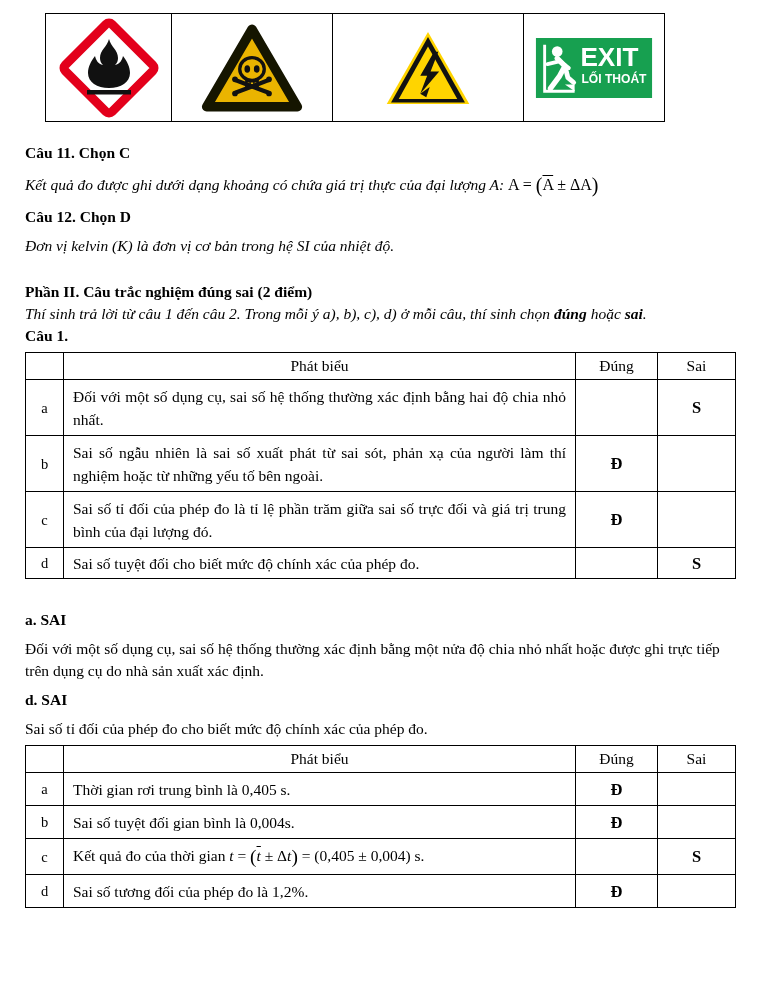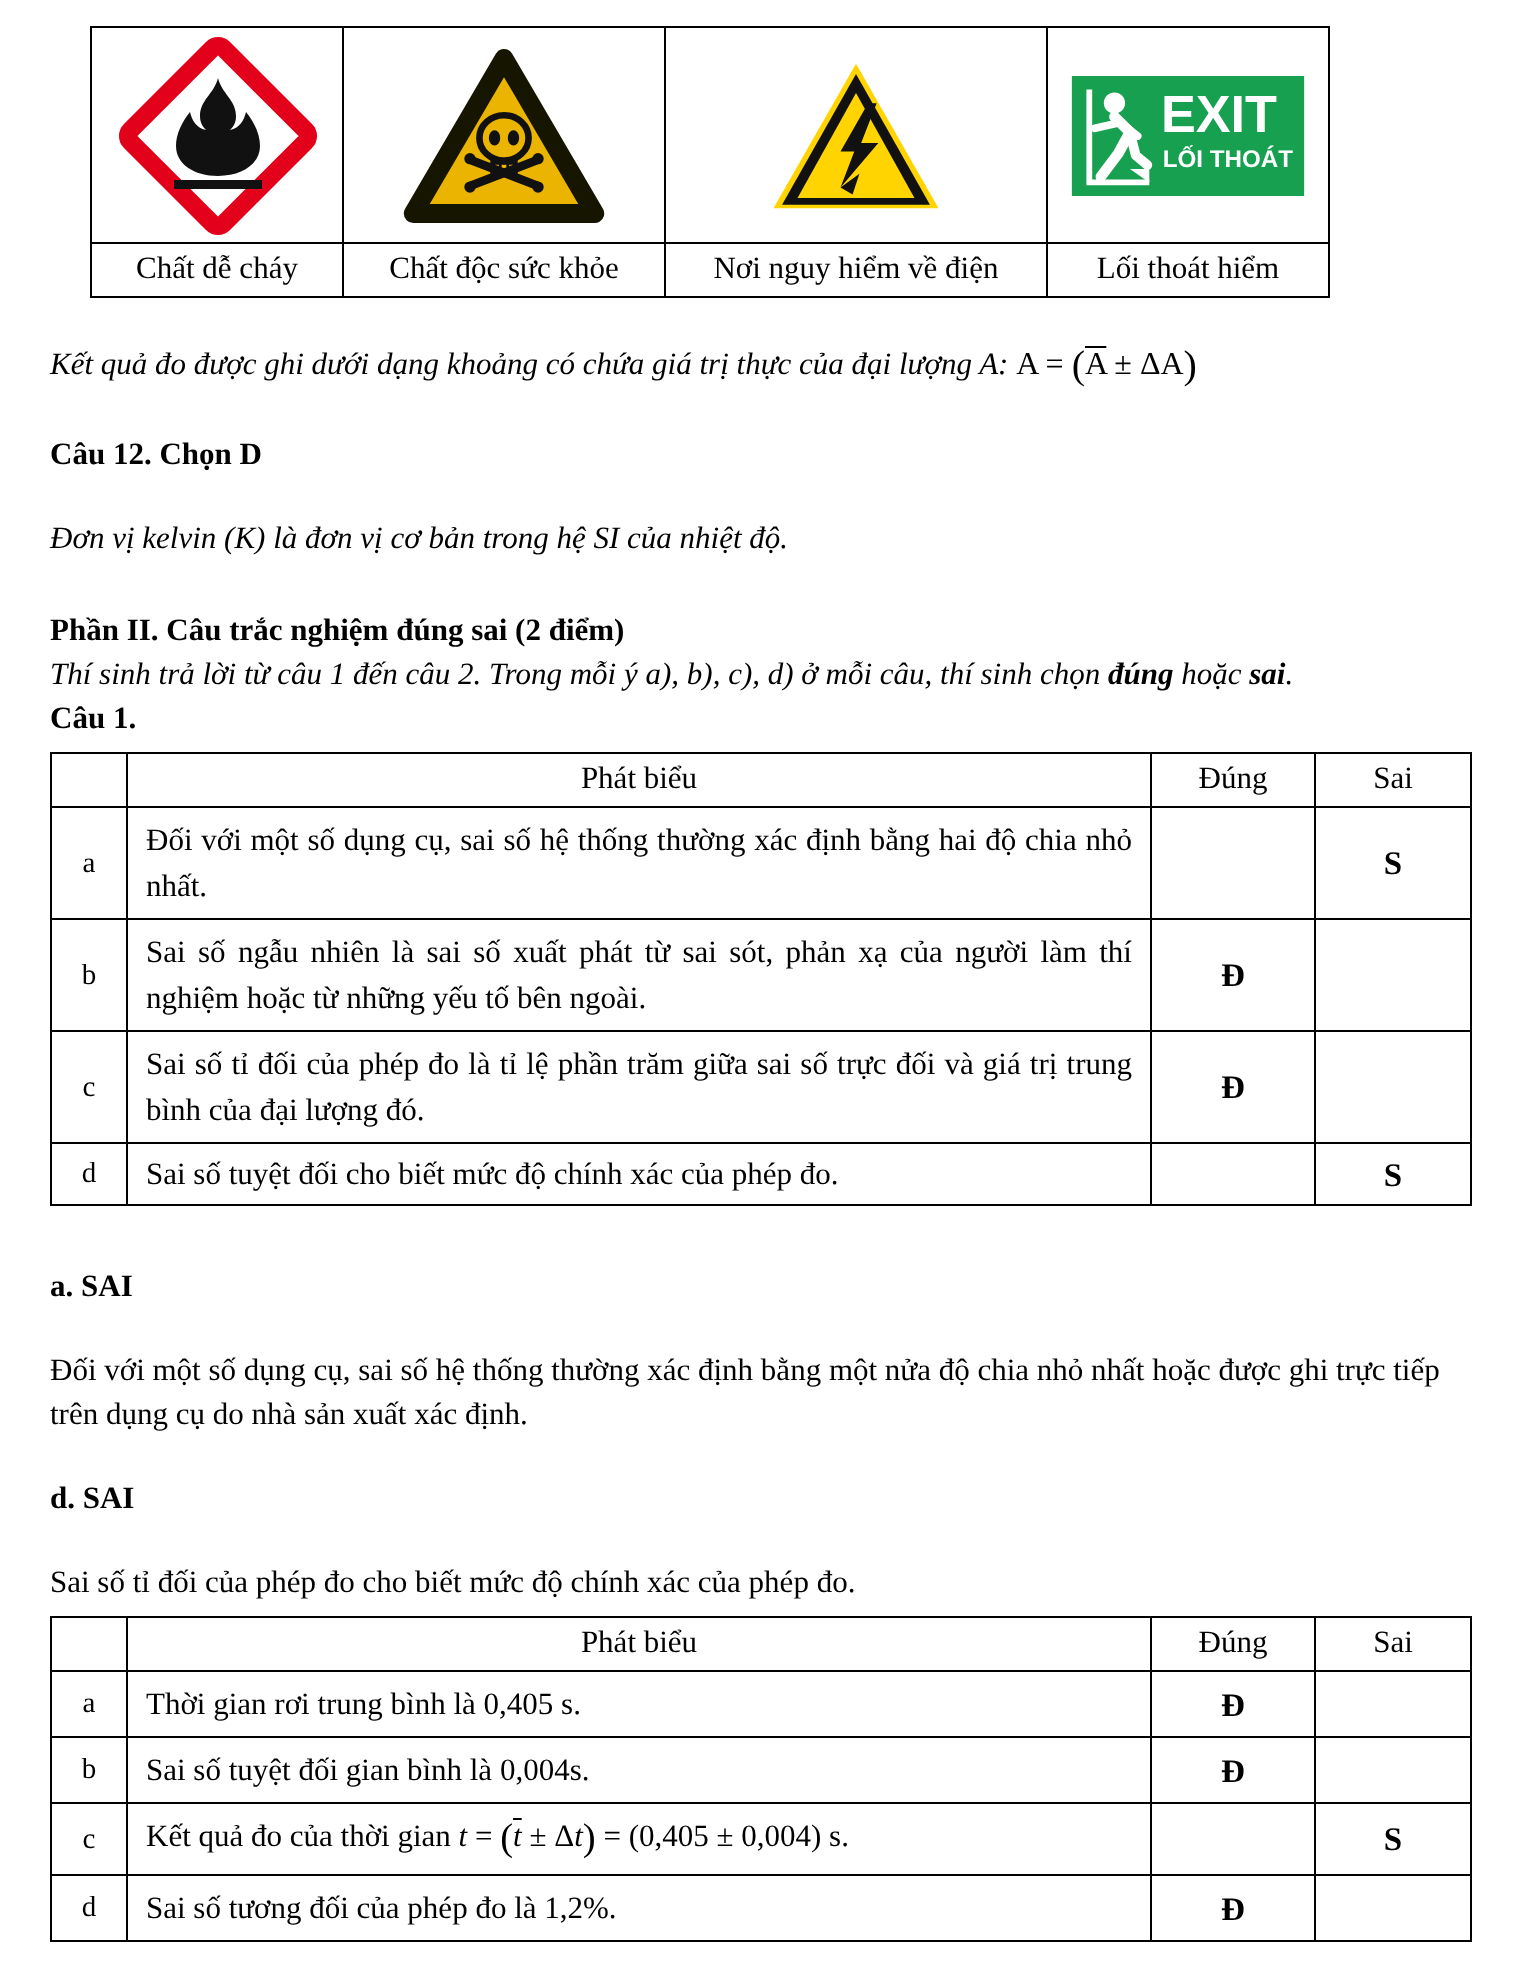"Chất dễ cháy" tr { html: <tr> <td>Chất dễ cháy</td> <td>Chất độc sức khỏe</td> <td>Nơi nguy hiểm về điện</td> <td>Lối thoát hiểm</td> </tr> -> none }
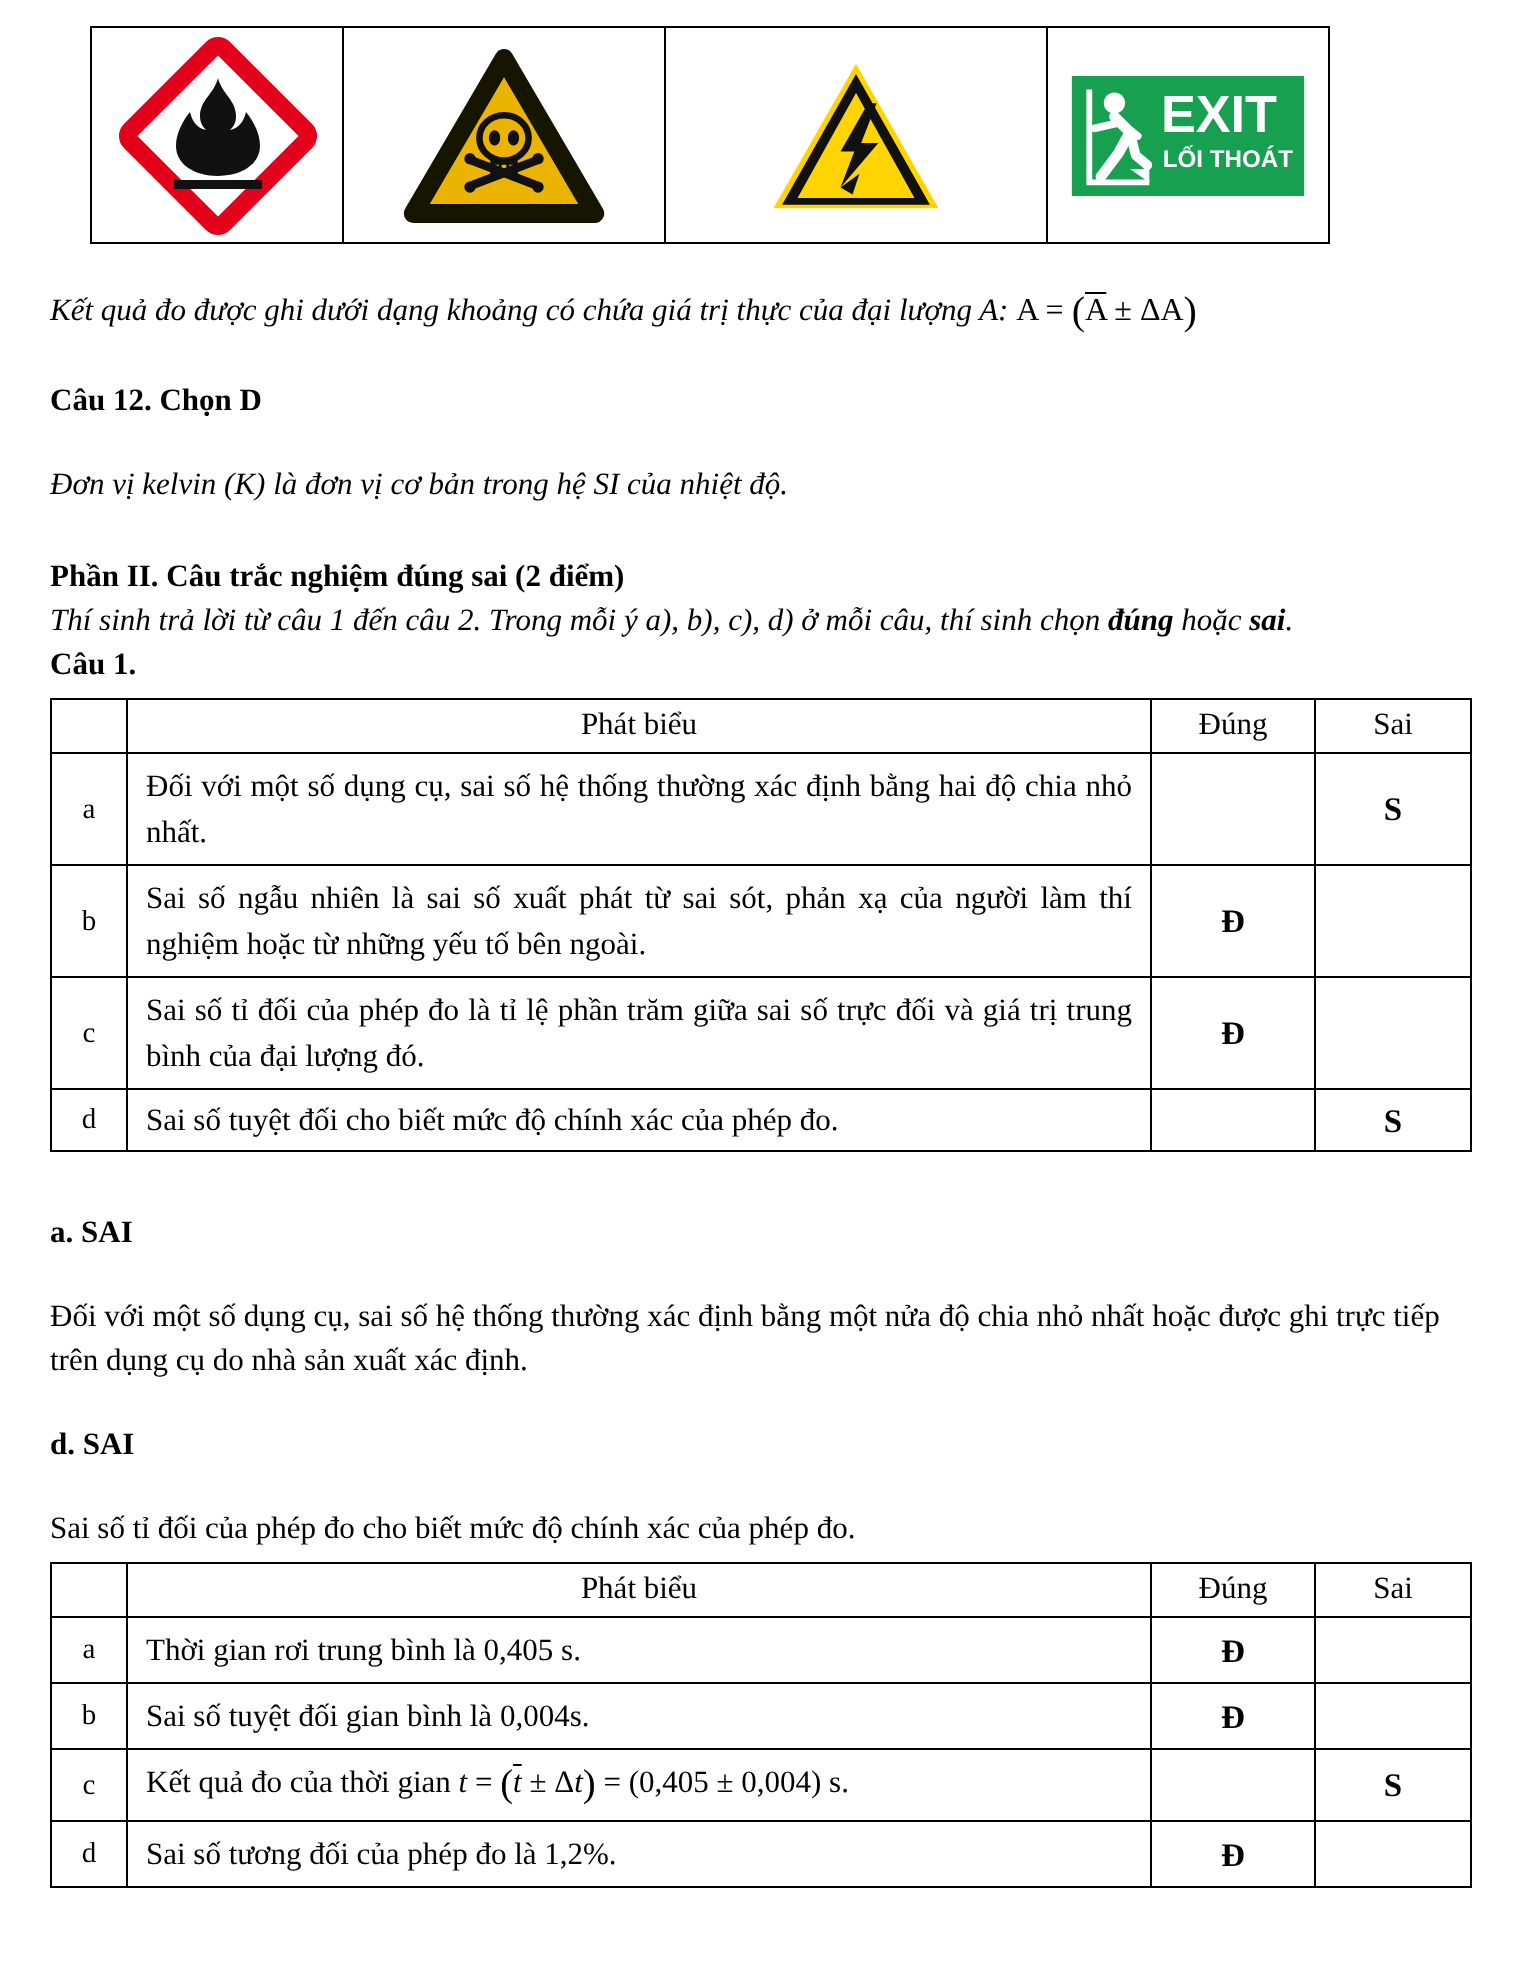"Câu 11. Chọn C" div.txt { html: none -> <div>Câu 11. Chọn C</div> }
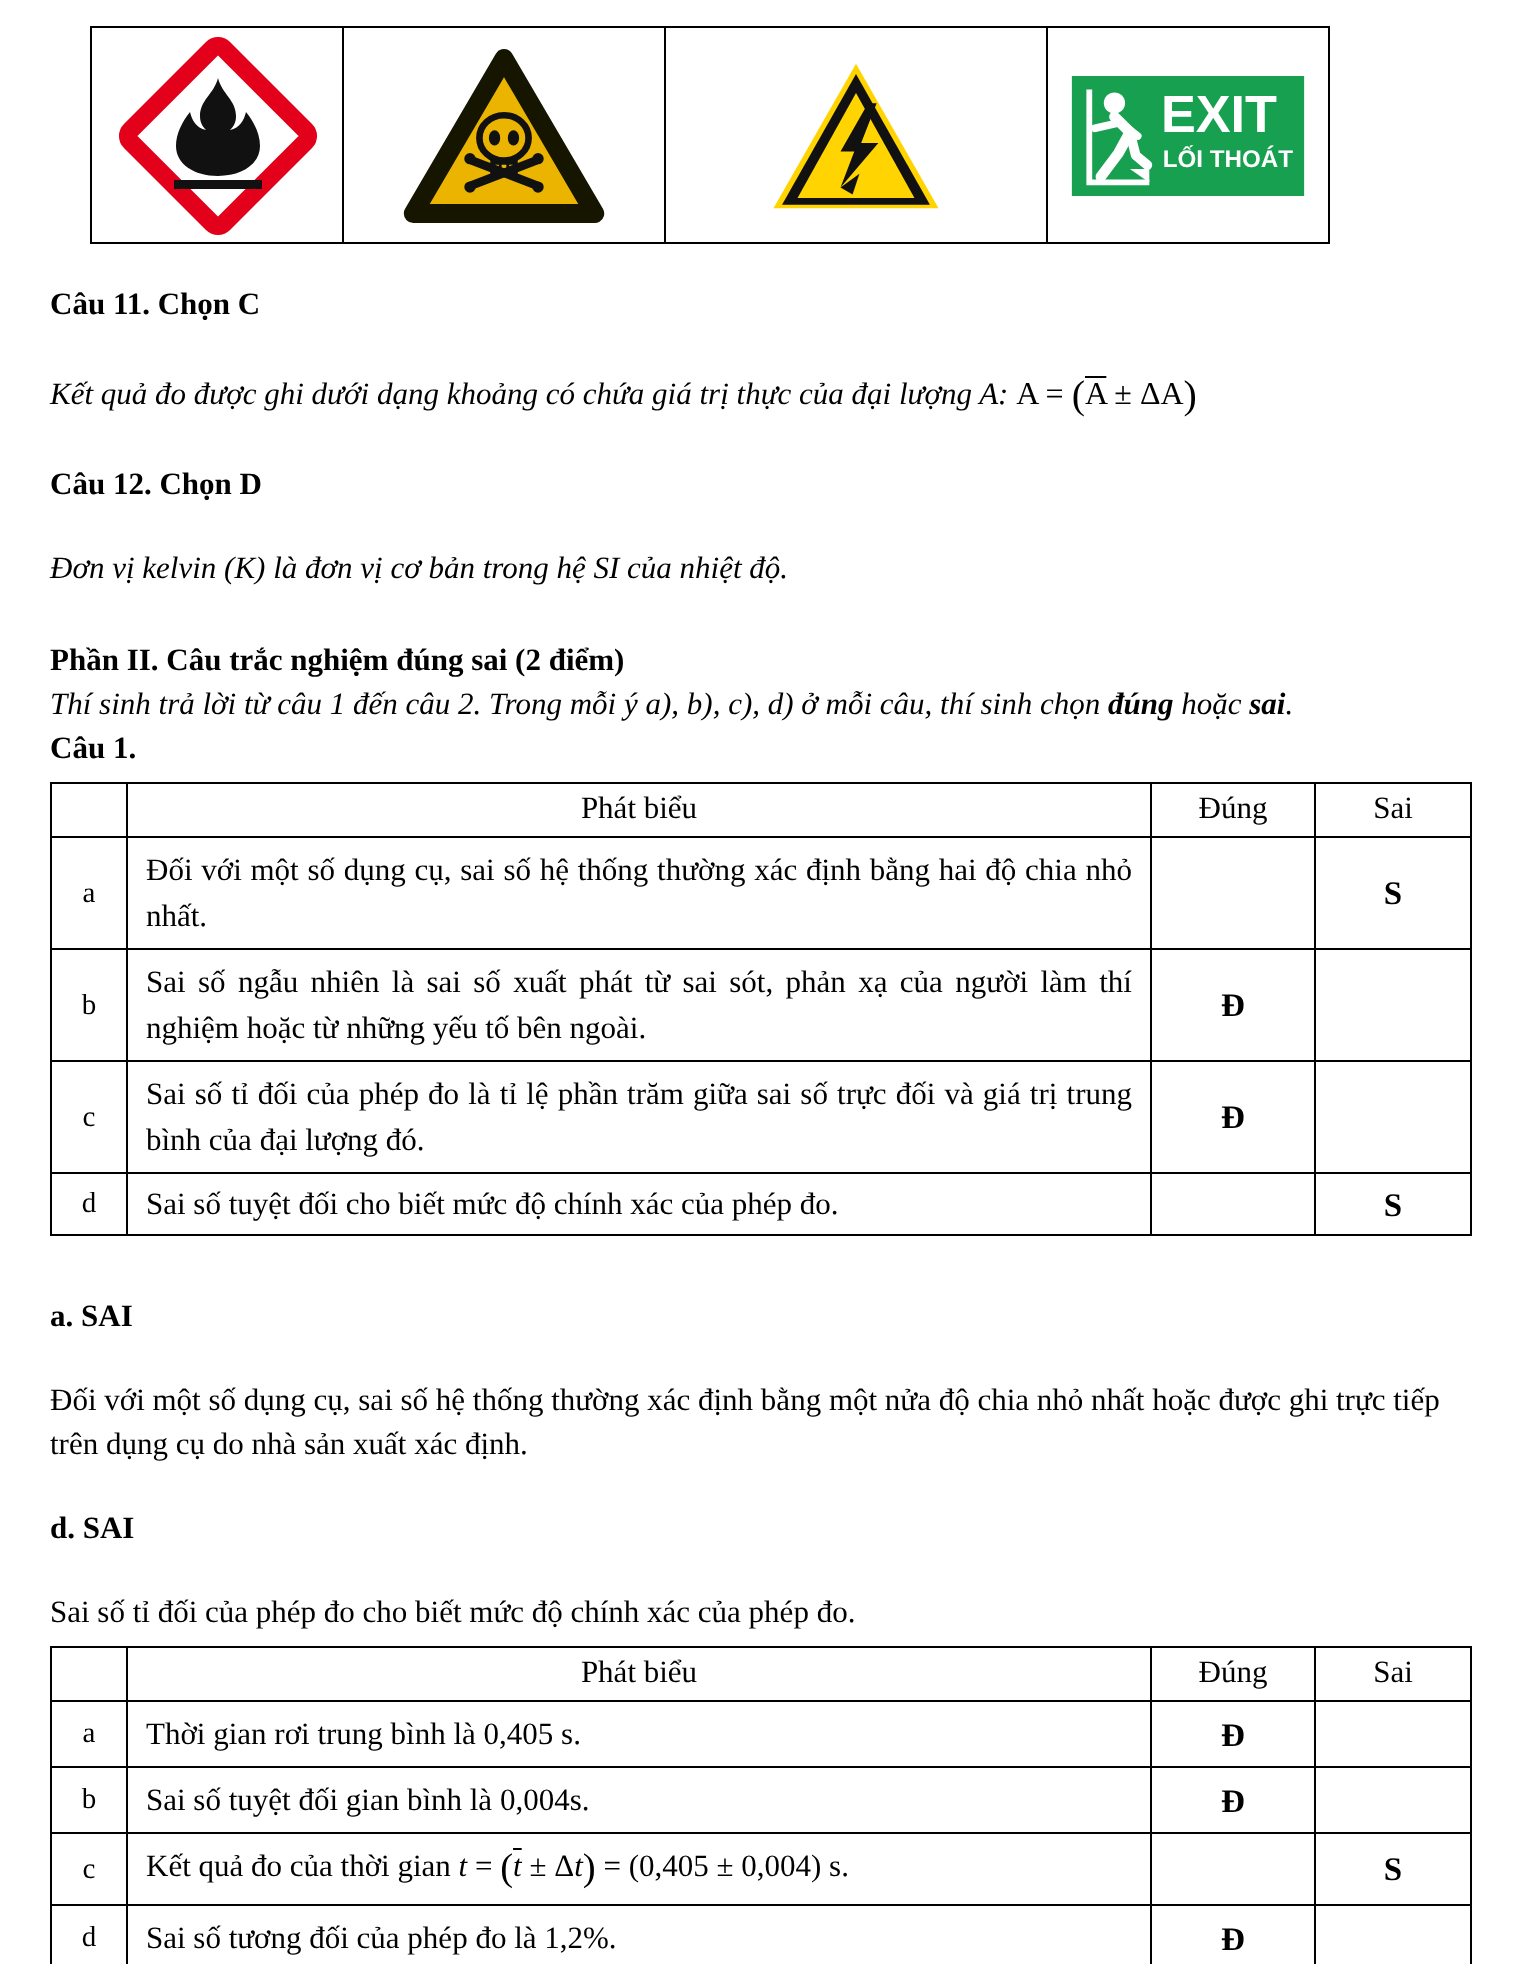"Kết quả đo được ghi" .mt4 { margin-top: 20px -> 7px }
